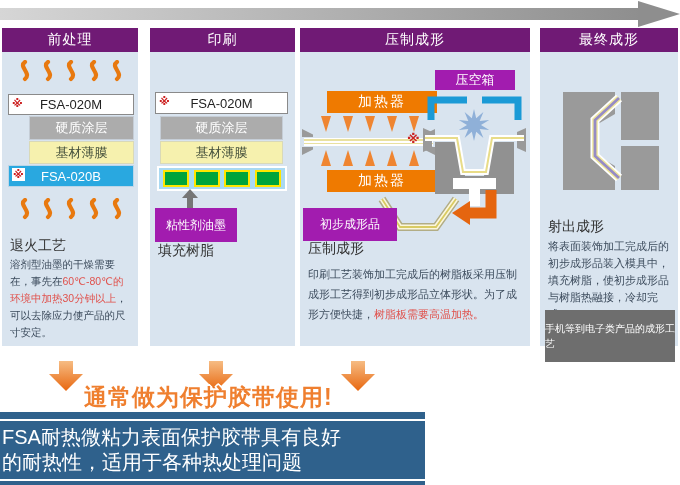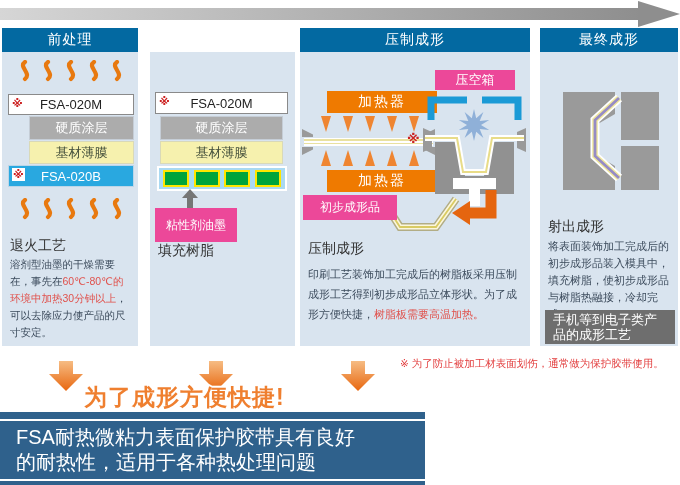"前处理" .panel-header { background: #0369a1 -> #701a75 }
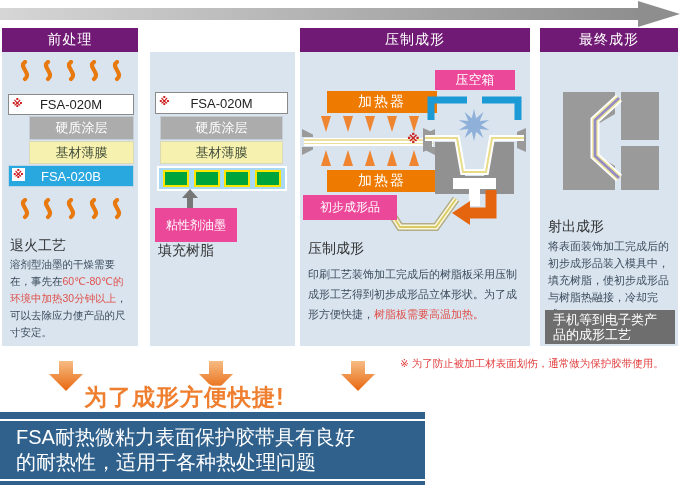"印刷" div.panel-header { html: none -> <div>印刷</div> }
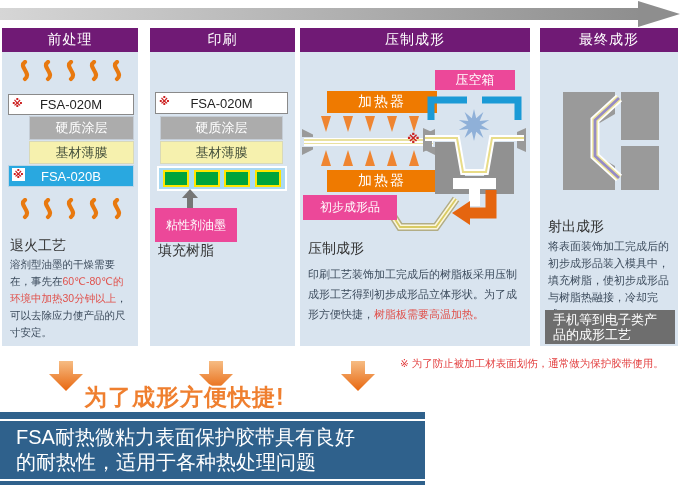"压空箱" .gray-label { background: #ec4899 -> #a21caf }
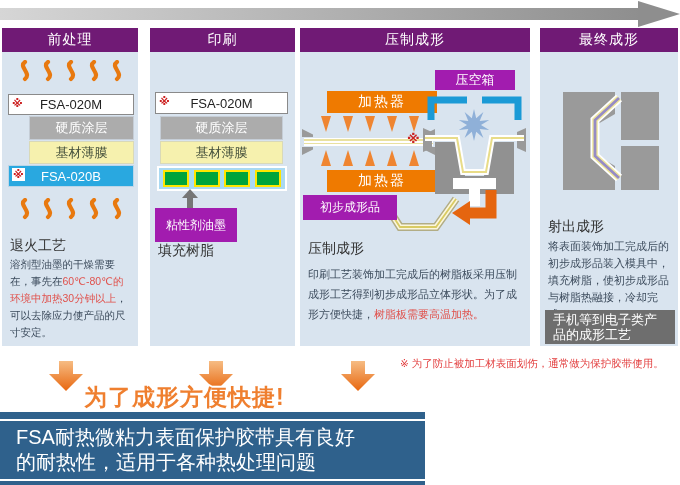"初步成形品" div.gray-label { height: 25px -> 33px; top: 167px -> 180px }
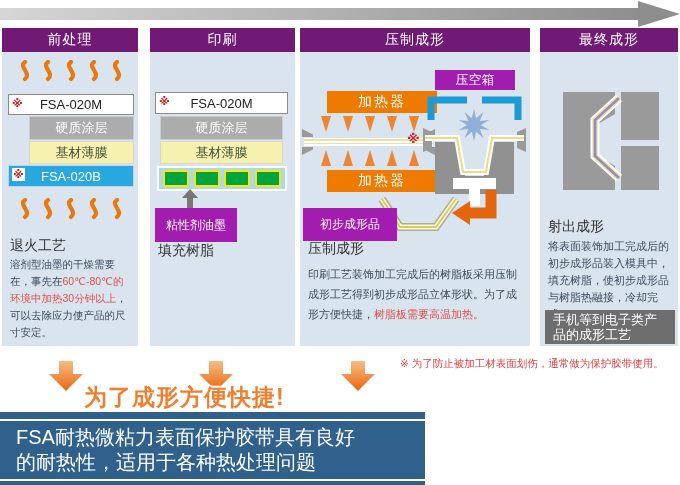"手机等到电子类产品的成形工艺" div.gray-label { font-size: 13px -> 10px; height: 34px -> 52px; padding: 3px 8px -> 3px 0 }
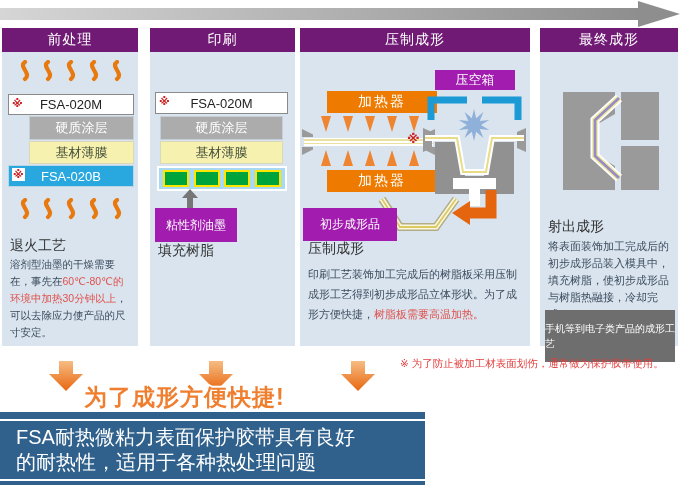"※ 为了防止被加工材表面划伤，通常做为保护胶带使用。" div.note { html: <div>※ 为了防止被加工材表面划伤，通常做为保护胶带使用。</div> -> none }
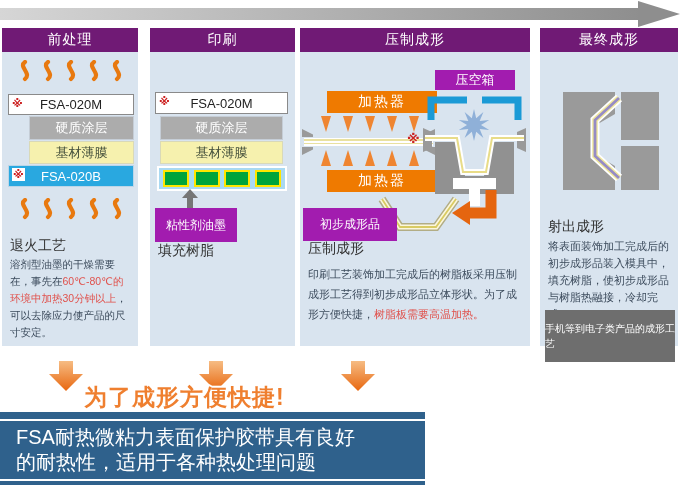"为了成形方便快捷!" div.headline { text: 为了成形方便快捷 -> 通常做为保护胶带使用 }
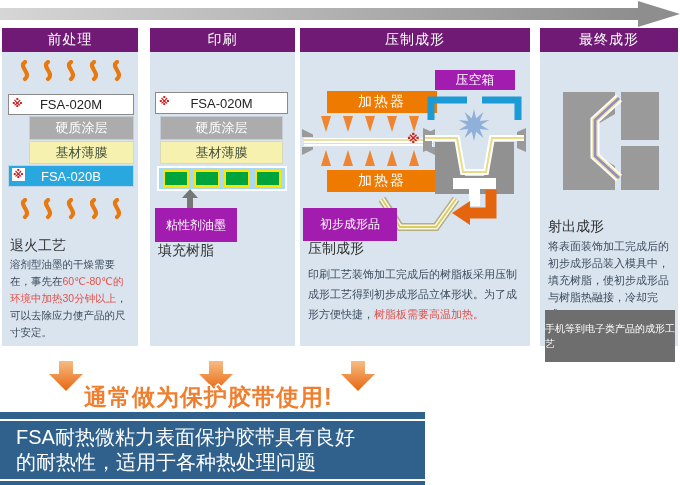"FSA耐热微粘力表面保护胶带具有良好的耐热性，适用于各种热处理问题" .banner-text { padding-left: 16px -> 2px }
